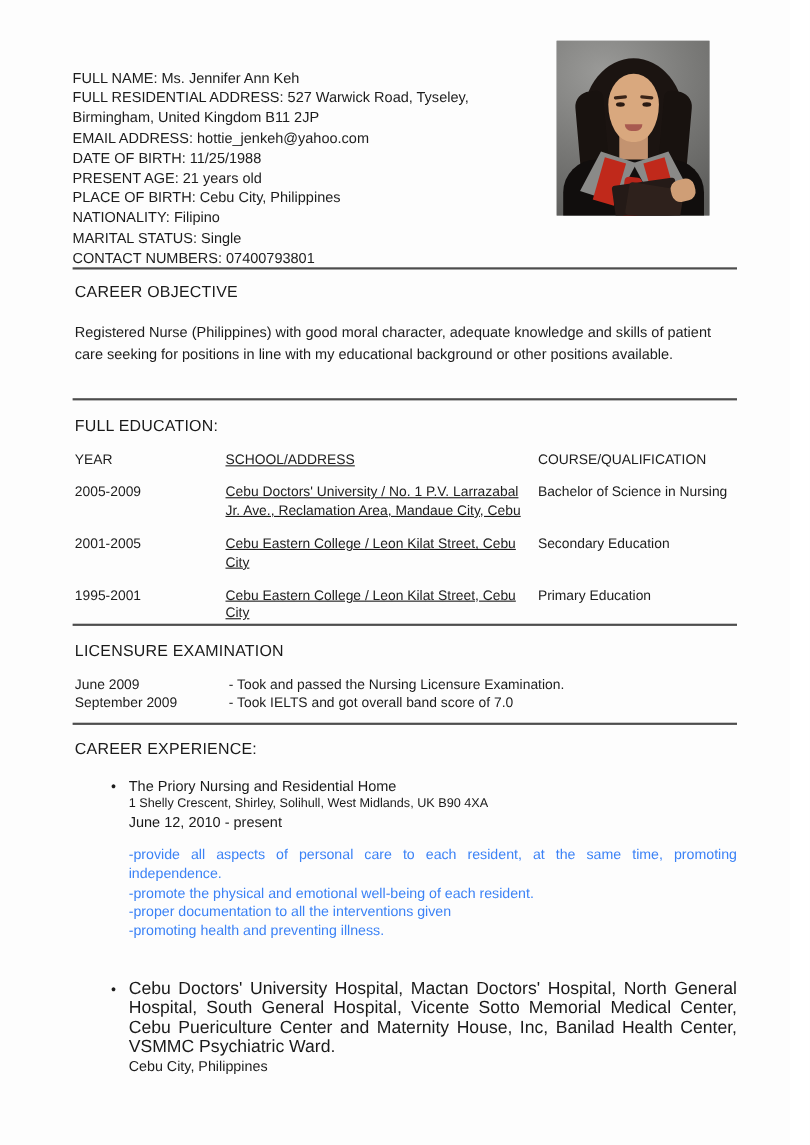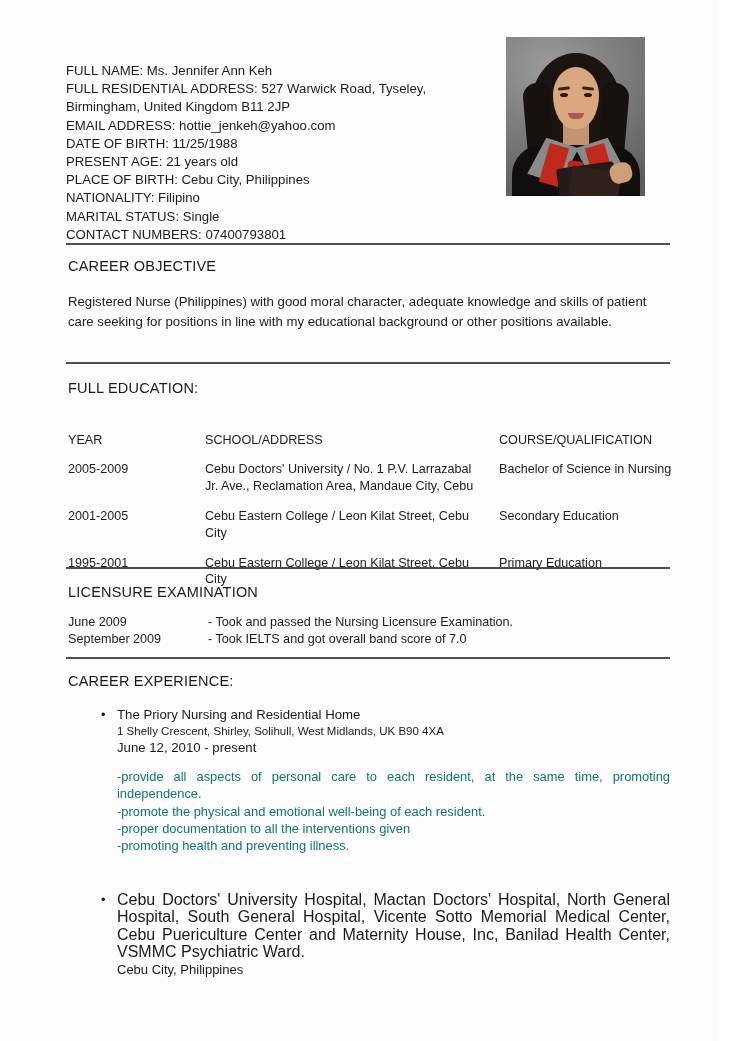"YEAR" .edu-table { top: 432px -> 410px }
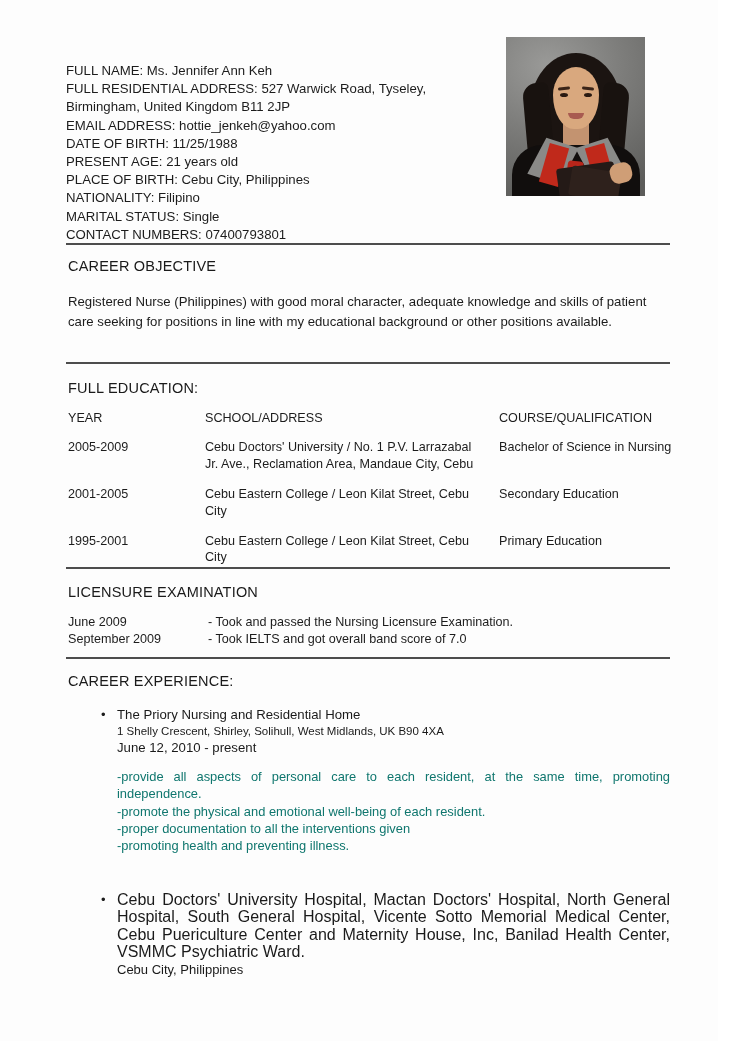"SCHOOL/ADDRESS" .col-school { padding-right: 16px -> 6px; text-decoration: none -> underline }
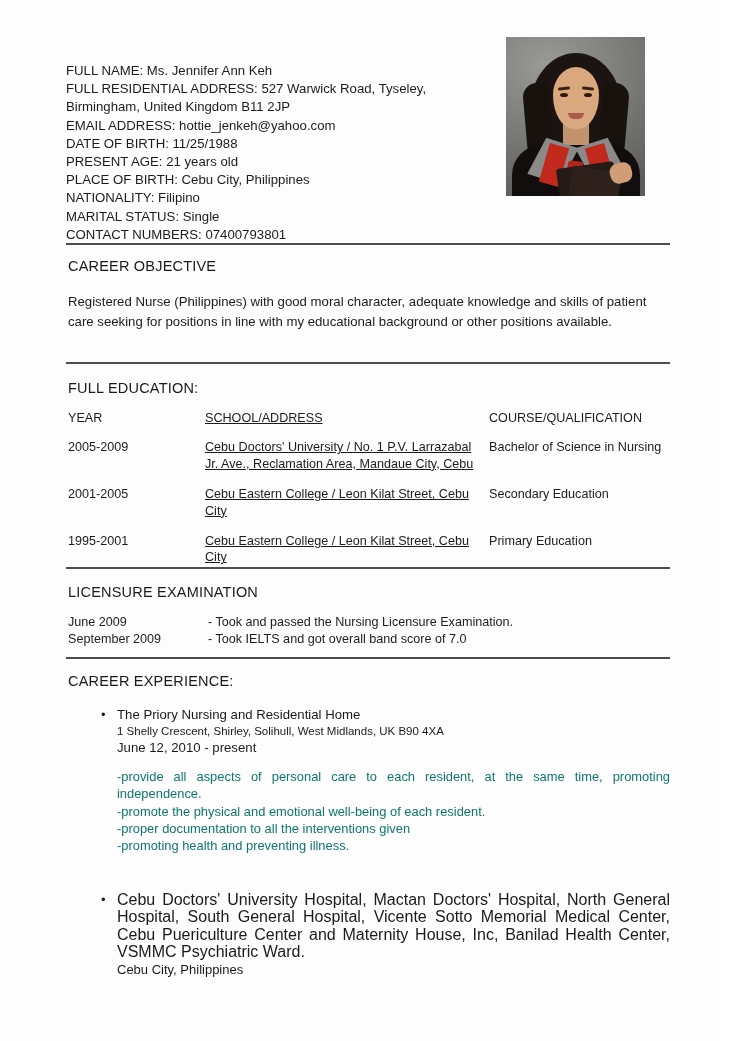"-provide all aspects of personal" .duties { color: #0f766e -> #3b82f6 }
